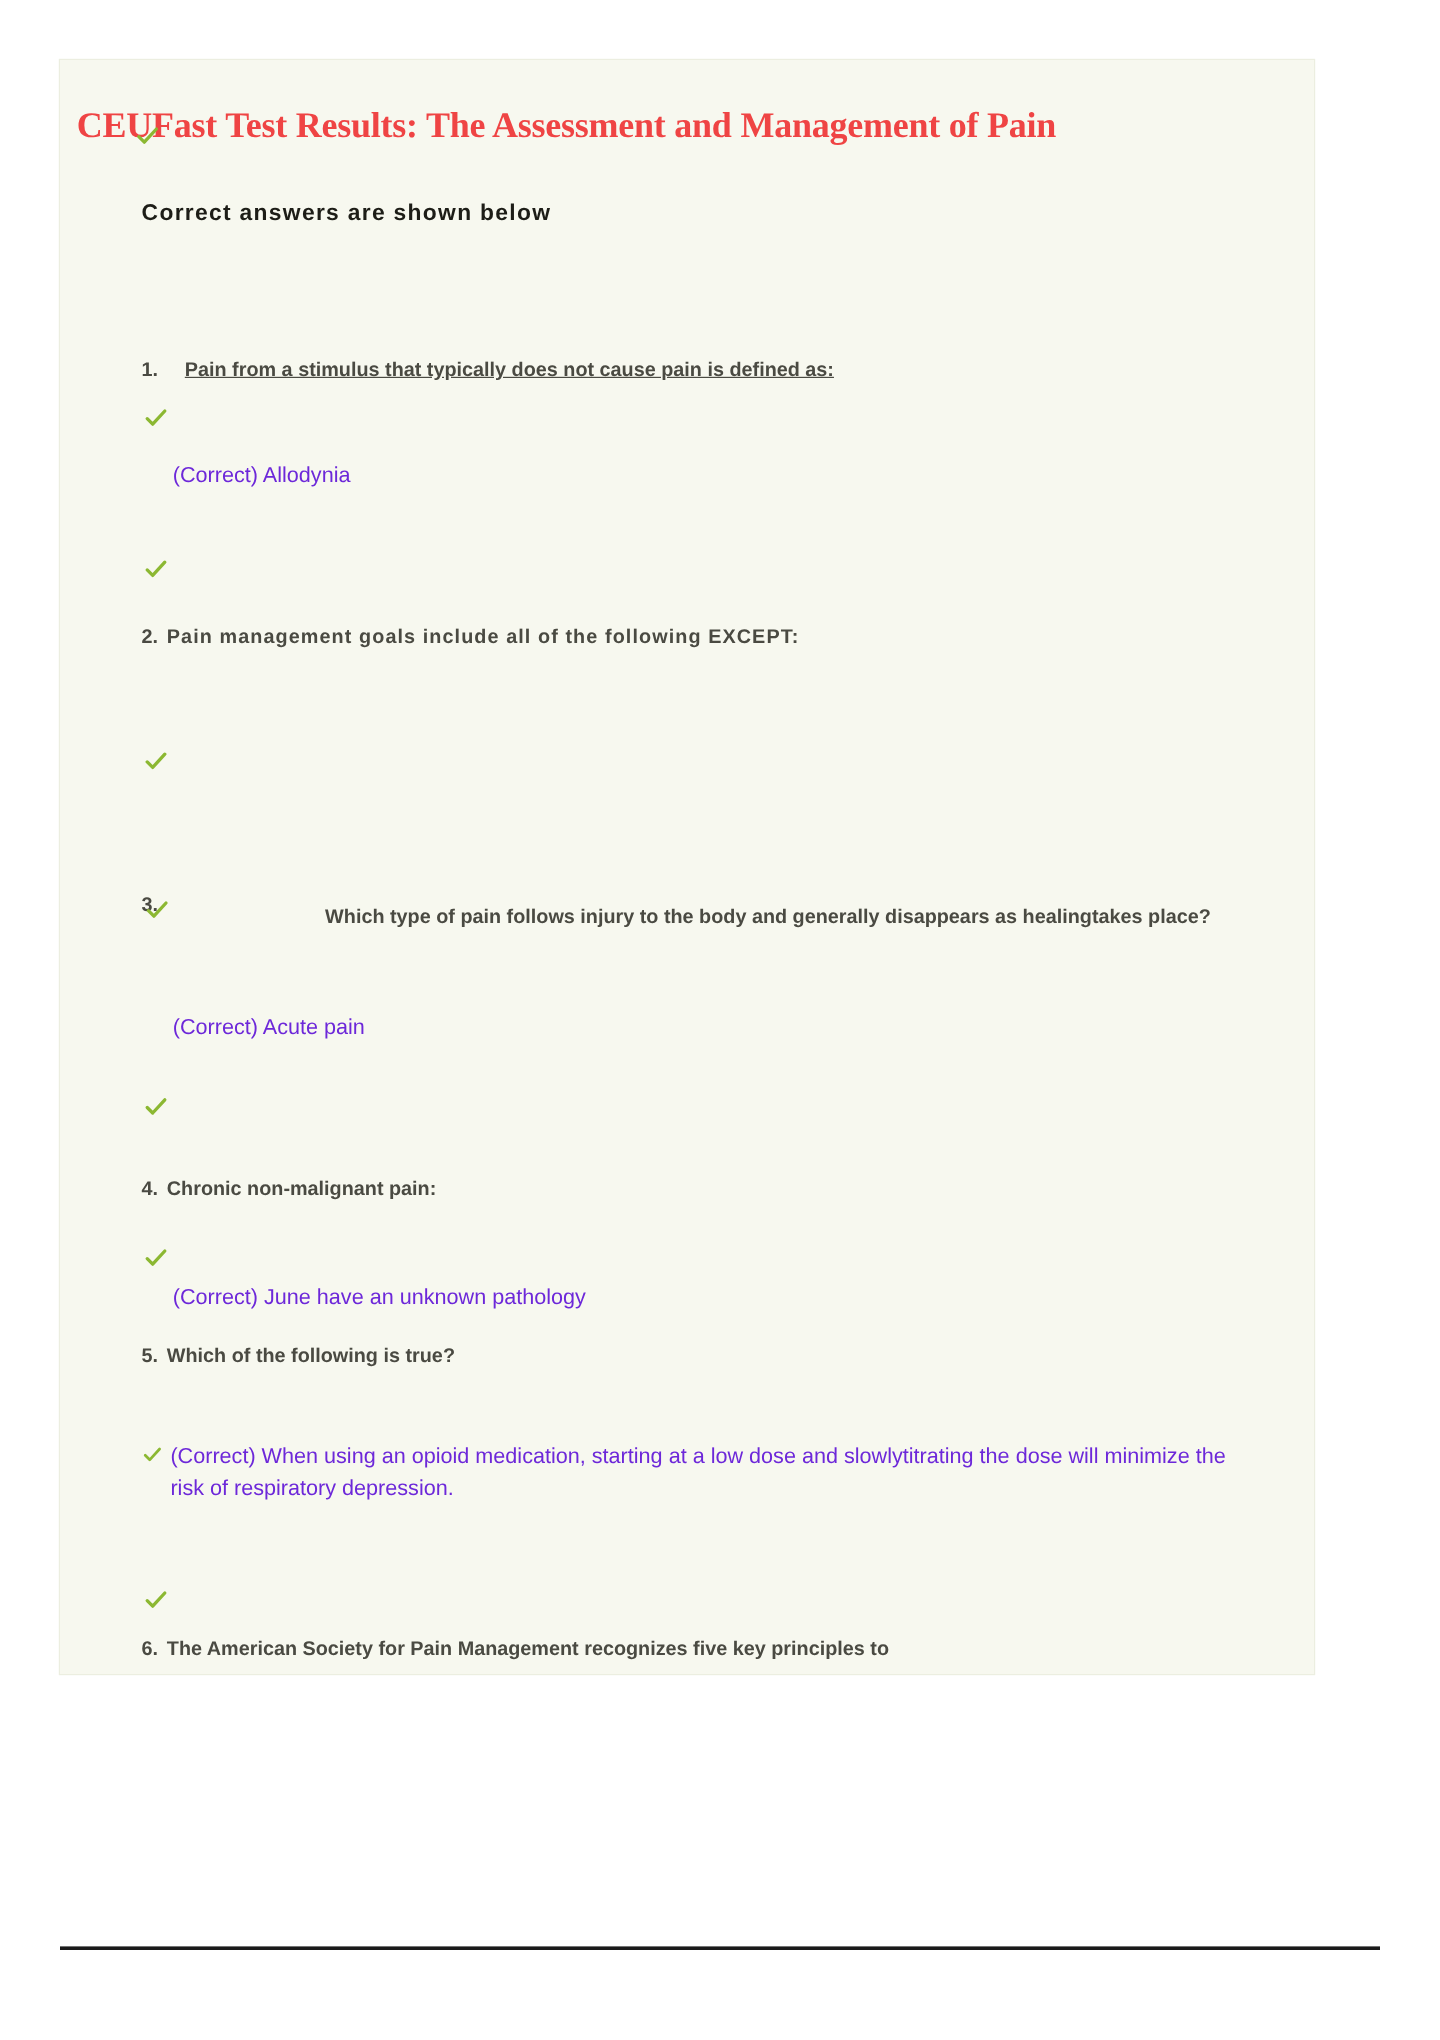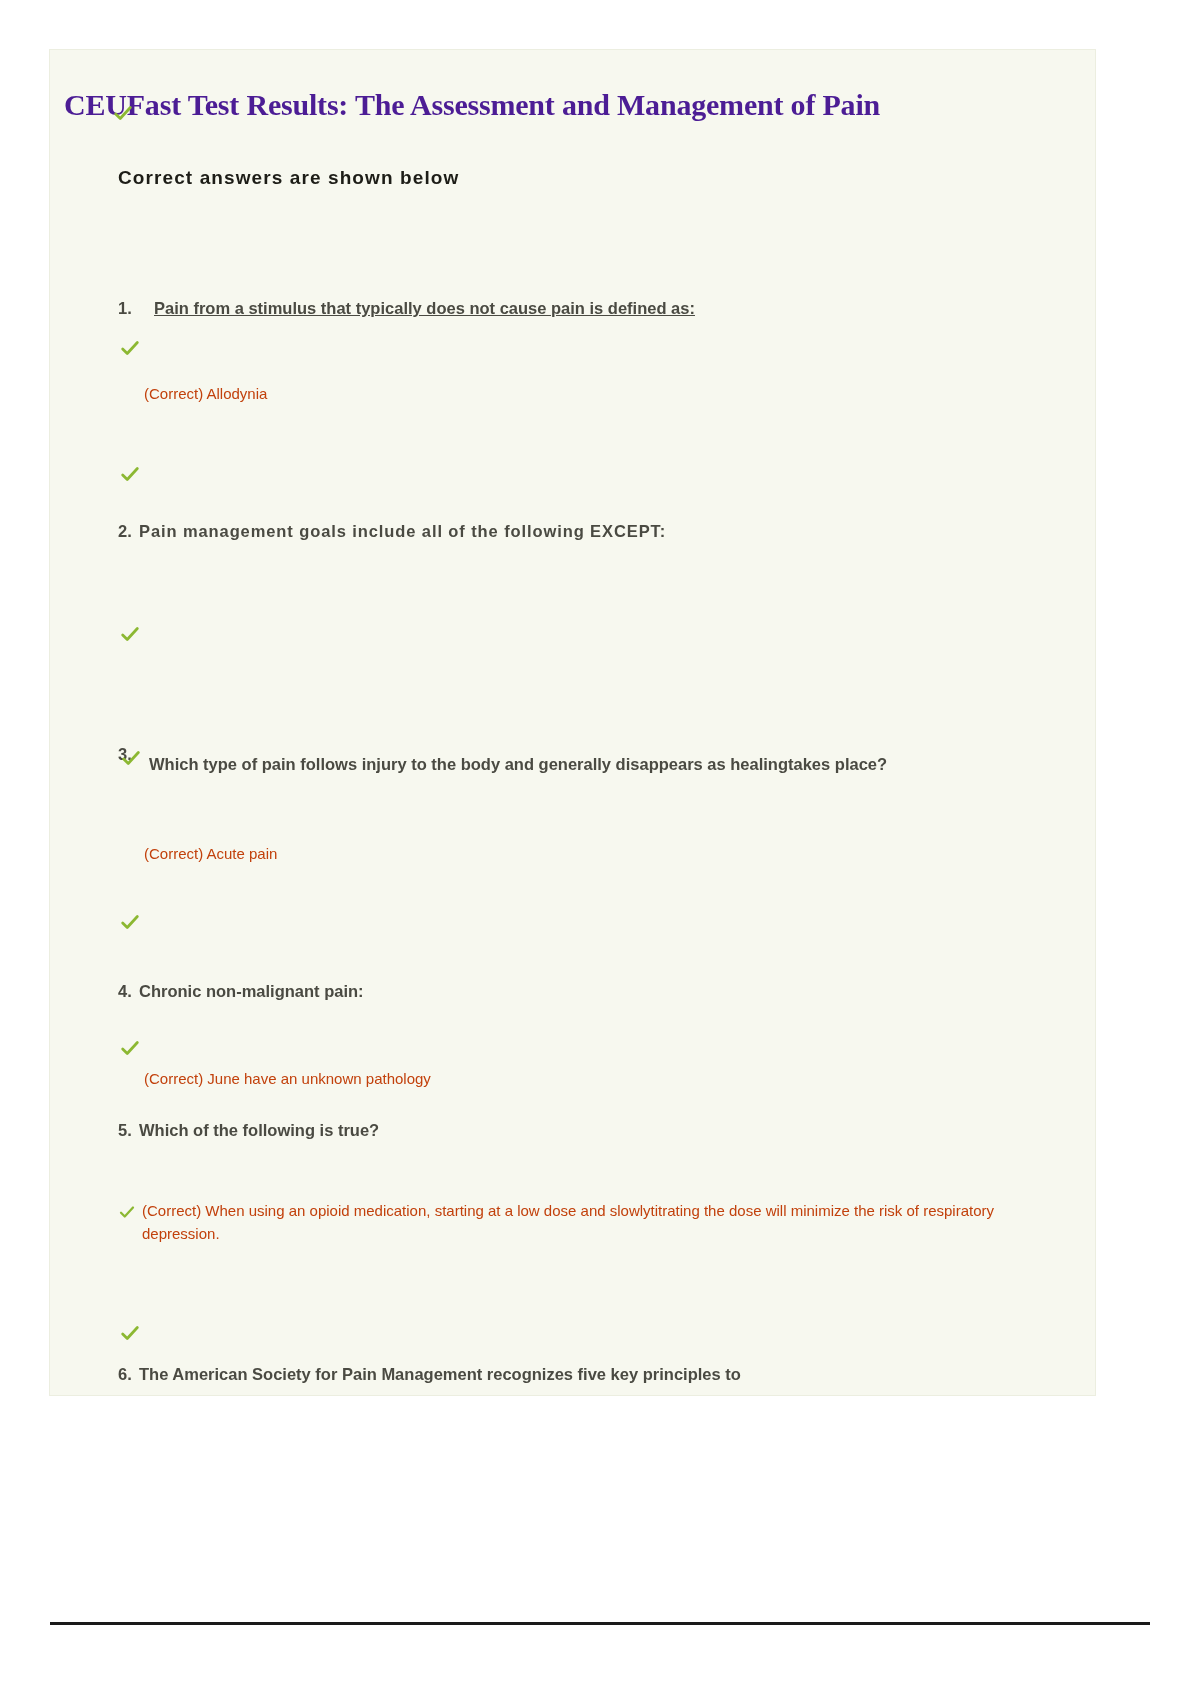"CEUFast Test Results: The Assessment" .doc-title { color: #4c1d95 -> #ef4444 }
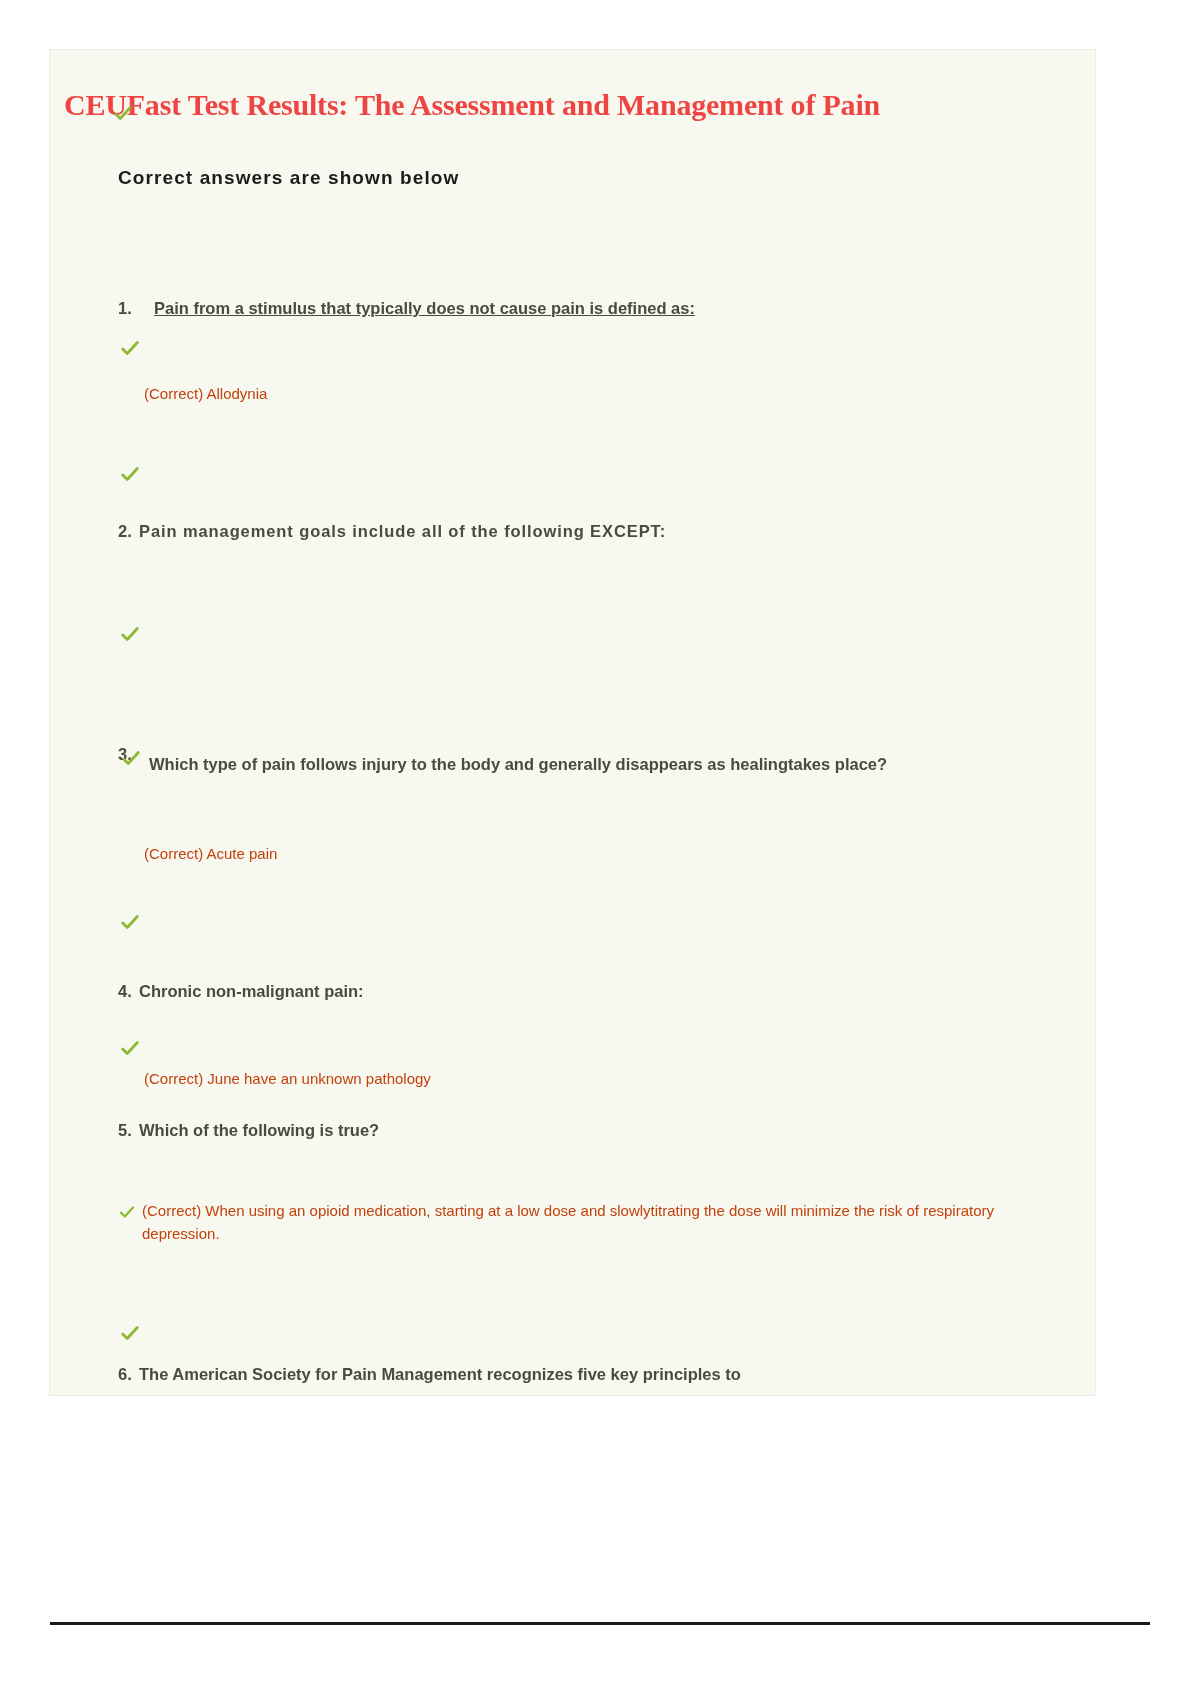"(Correct) Allodynia" .atext { color: #c2410c -> #6d28d9; font-size: 15px -> 18px }
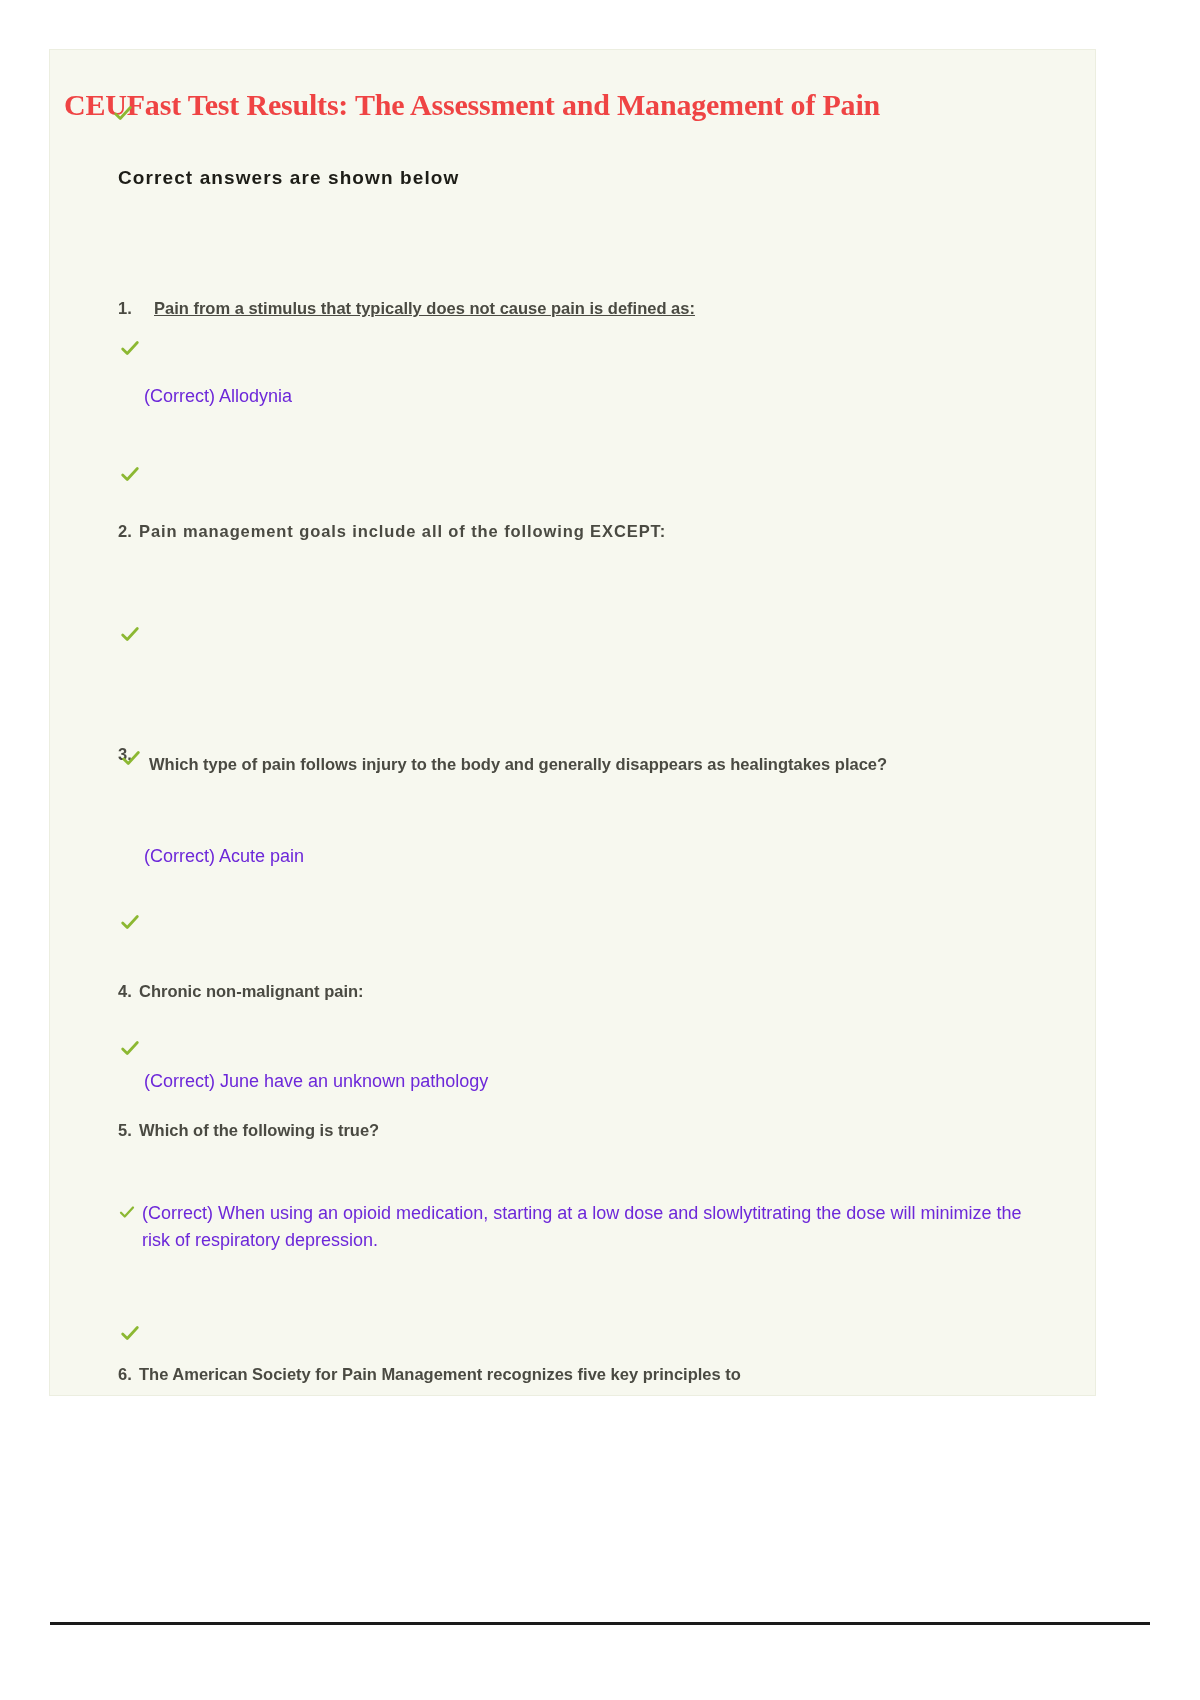"Which type of pain follows" div.qtext { left: 99px -> 89px; text-align: none -> right }
